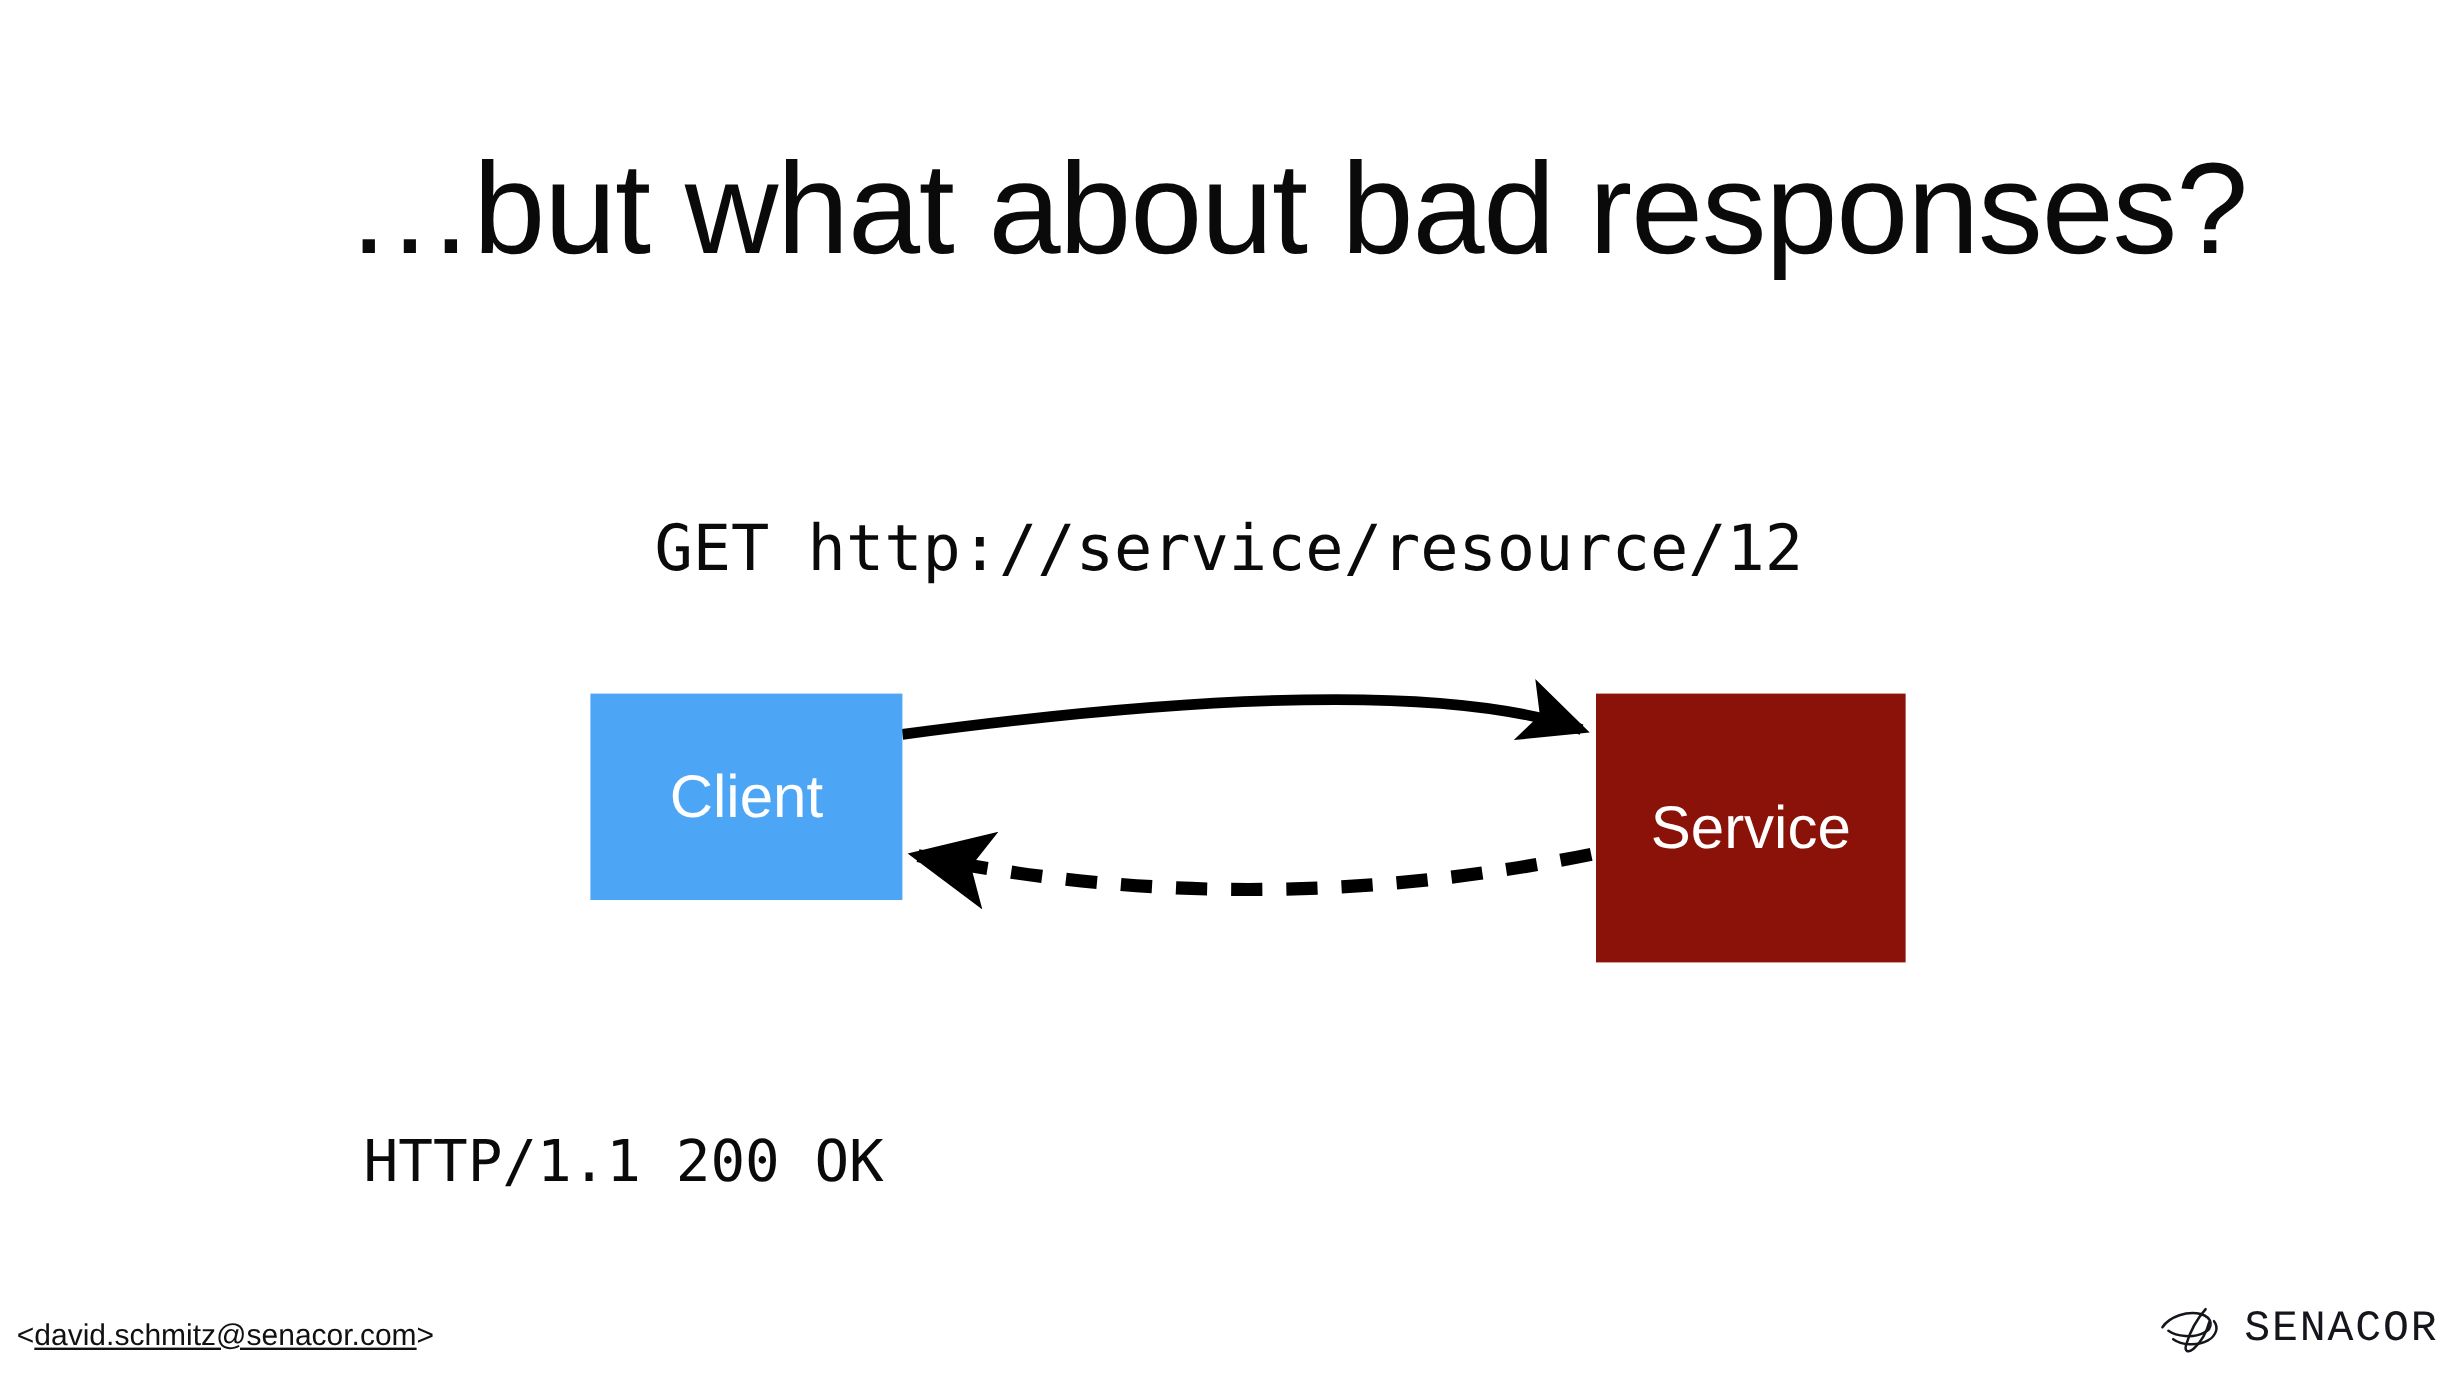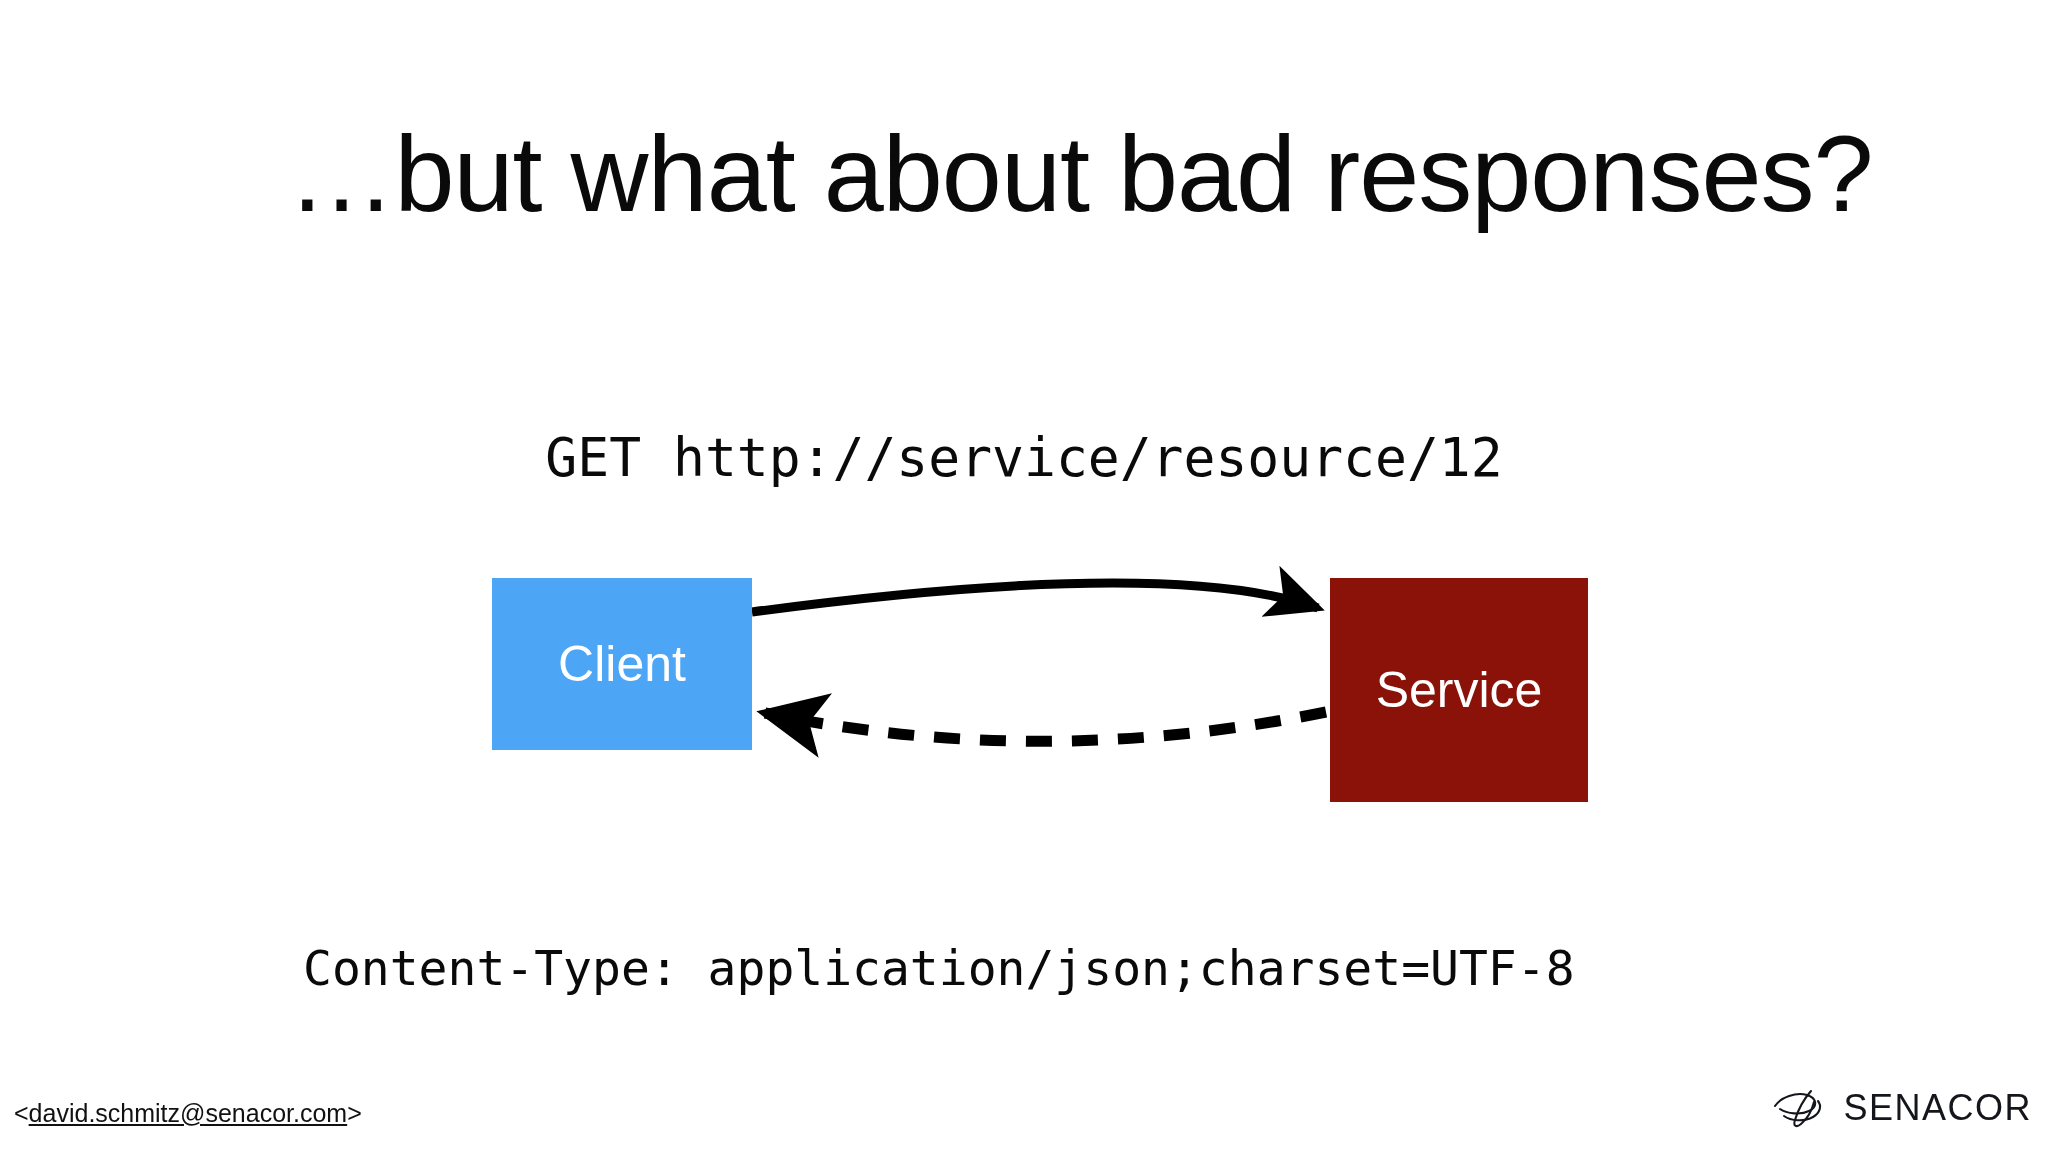"HTTP/1.1 200 OK" div { html: none -> <div>HTTP/1.1 200 OK</div> }
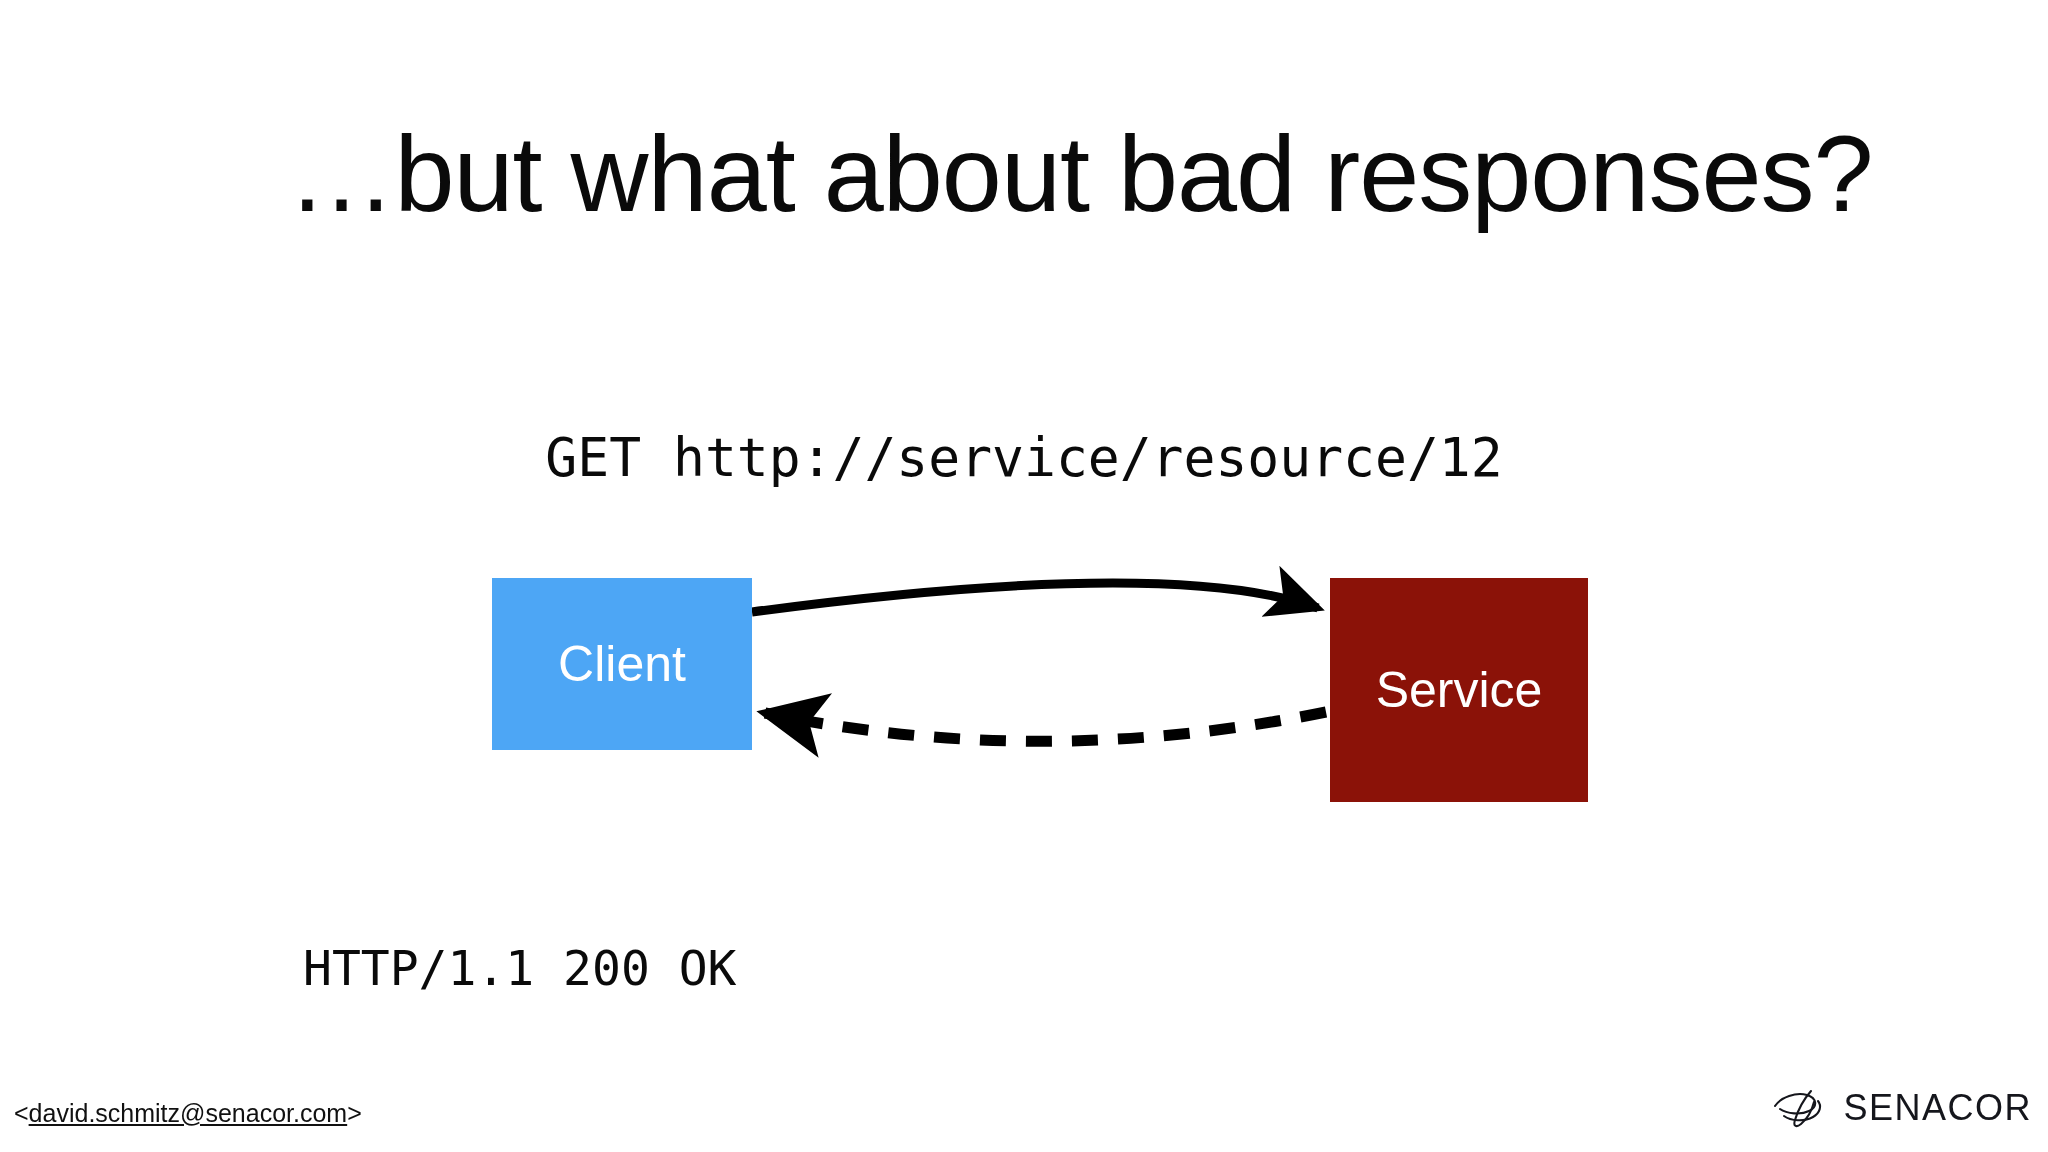"SENACOR" #footer-logo .logo-word { font-family: Liberation Sans, sans-serif -> Liberation Mono, monospace }
